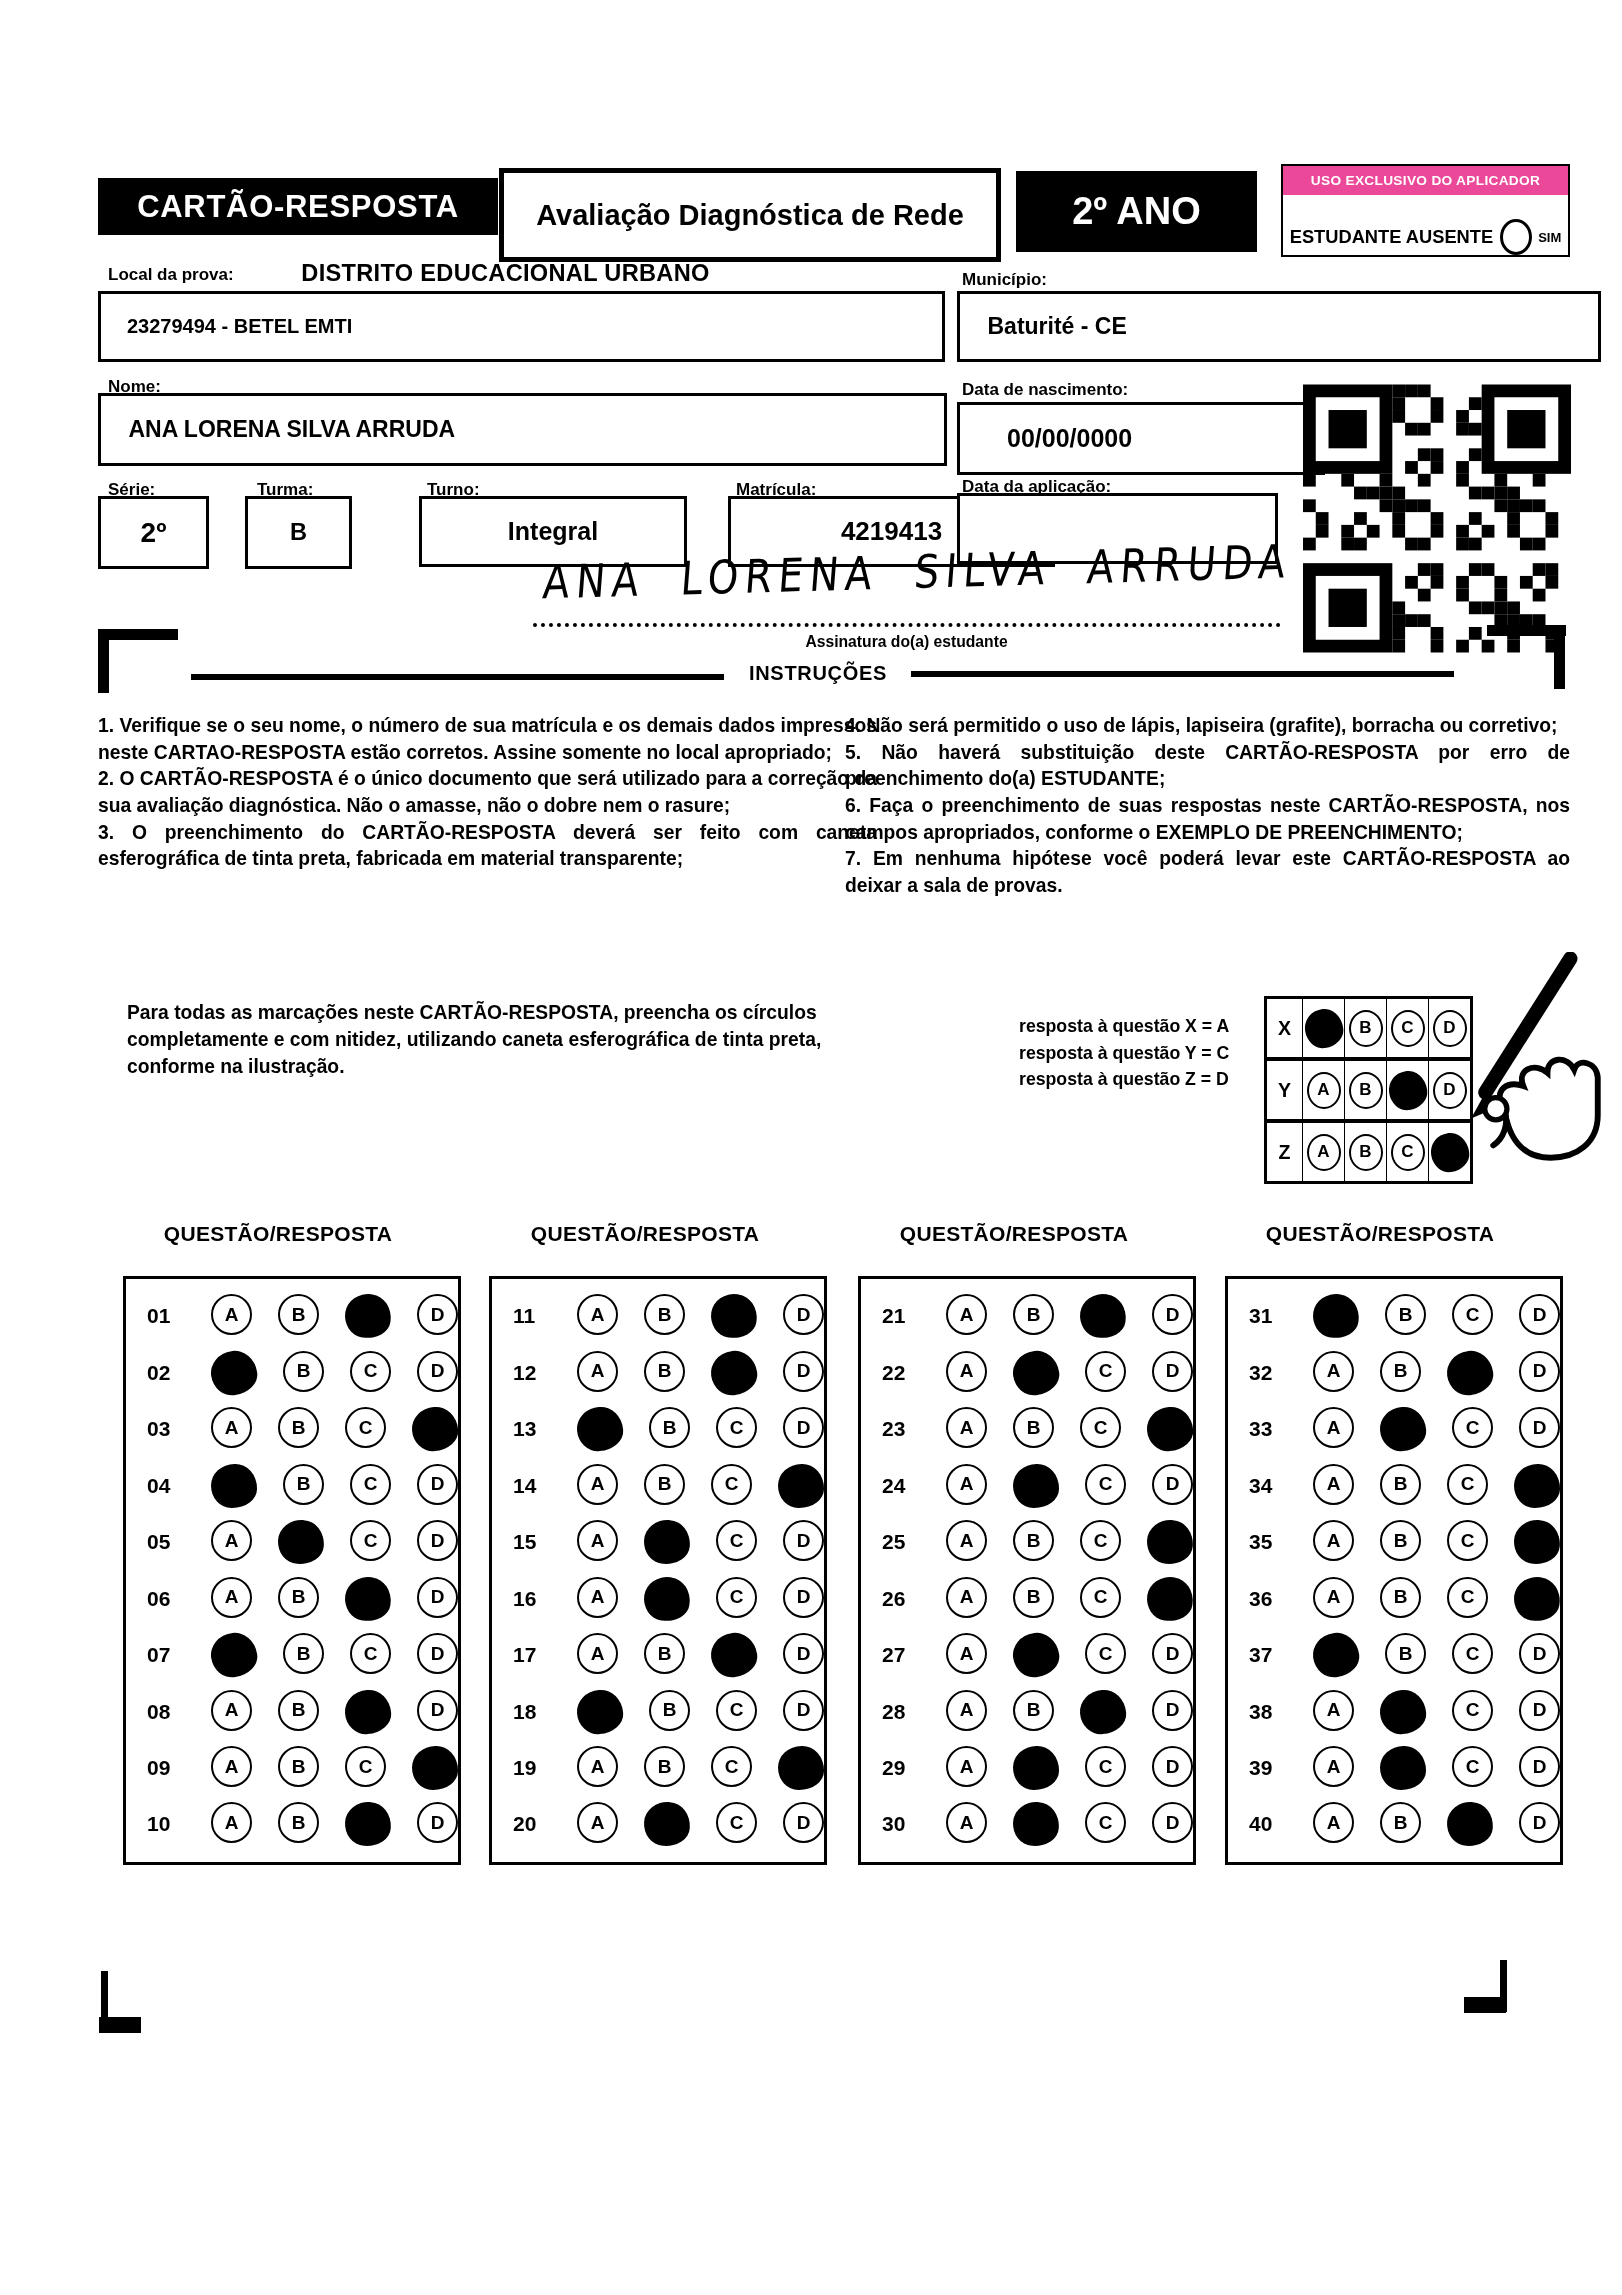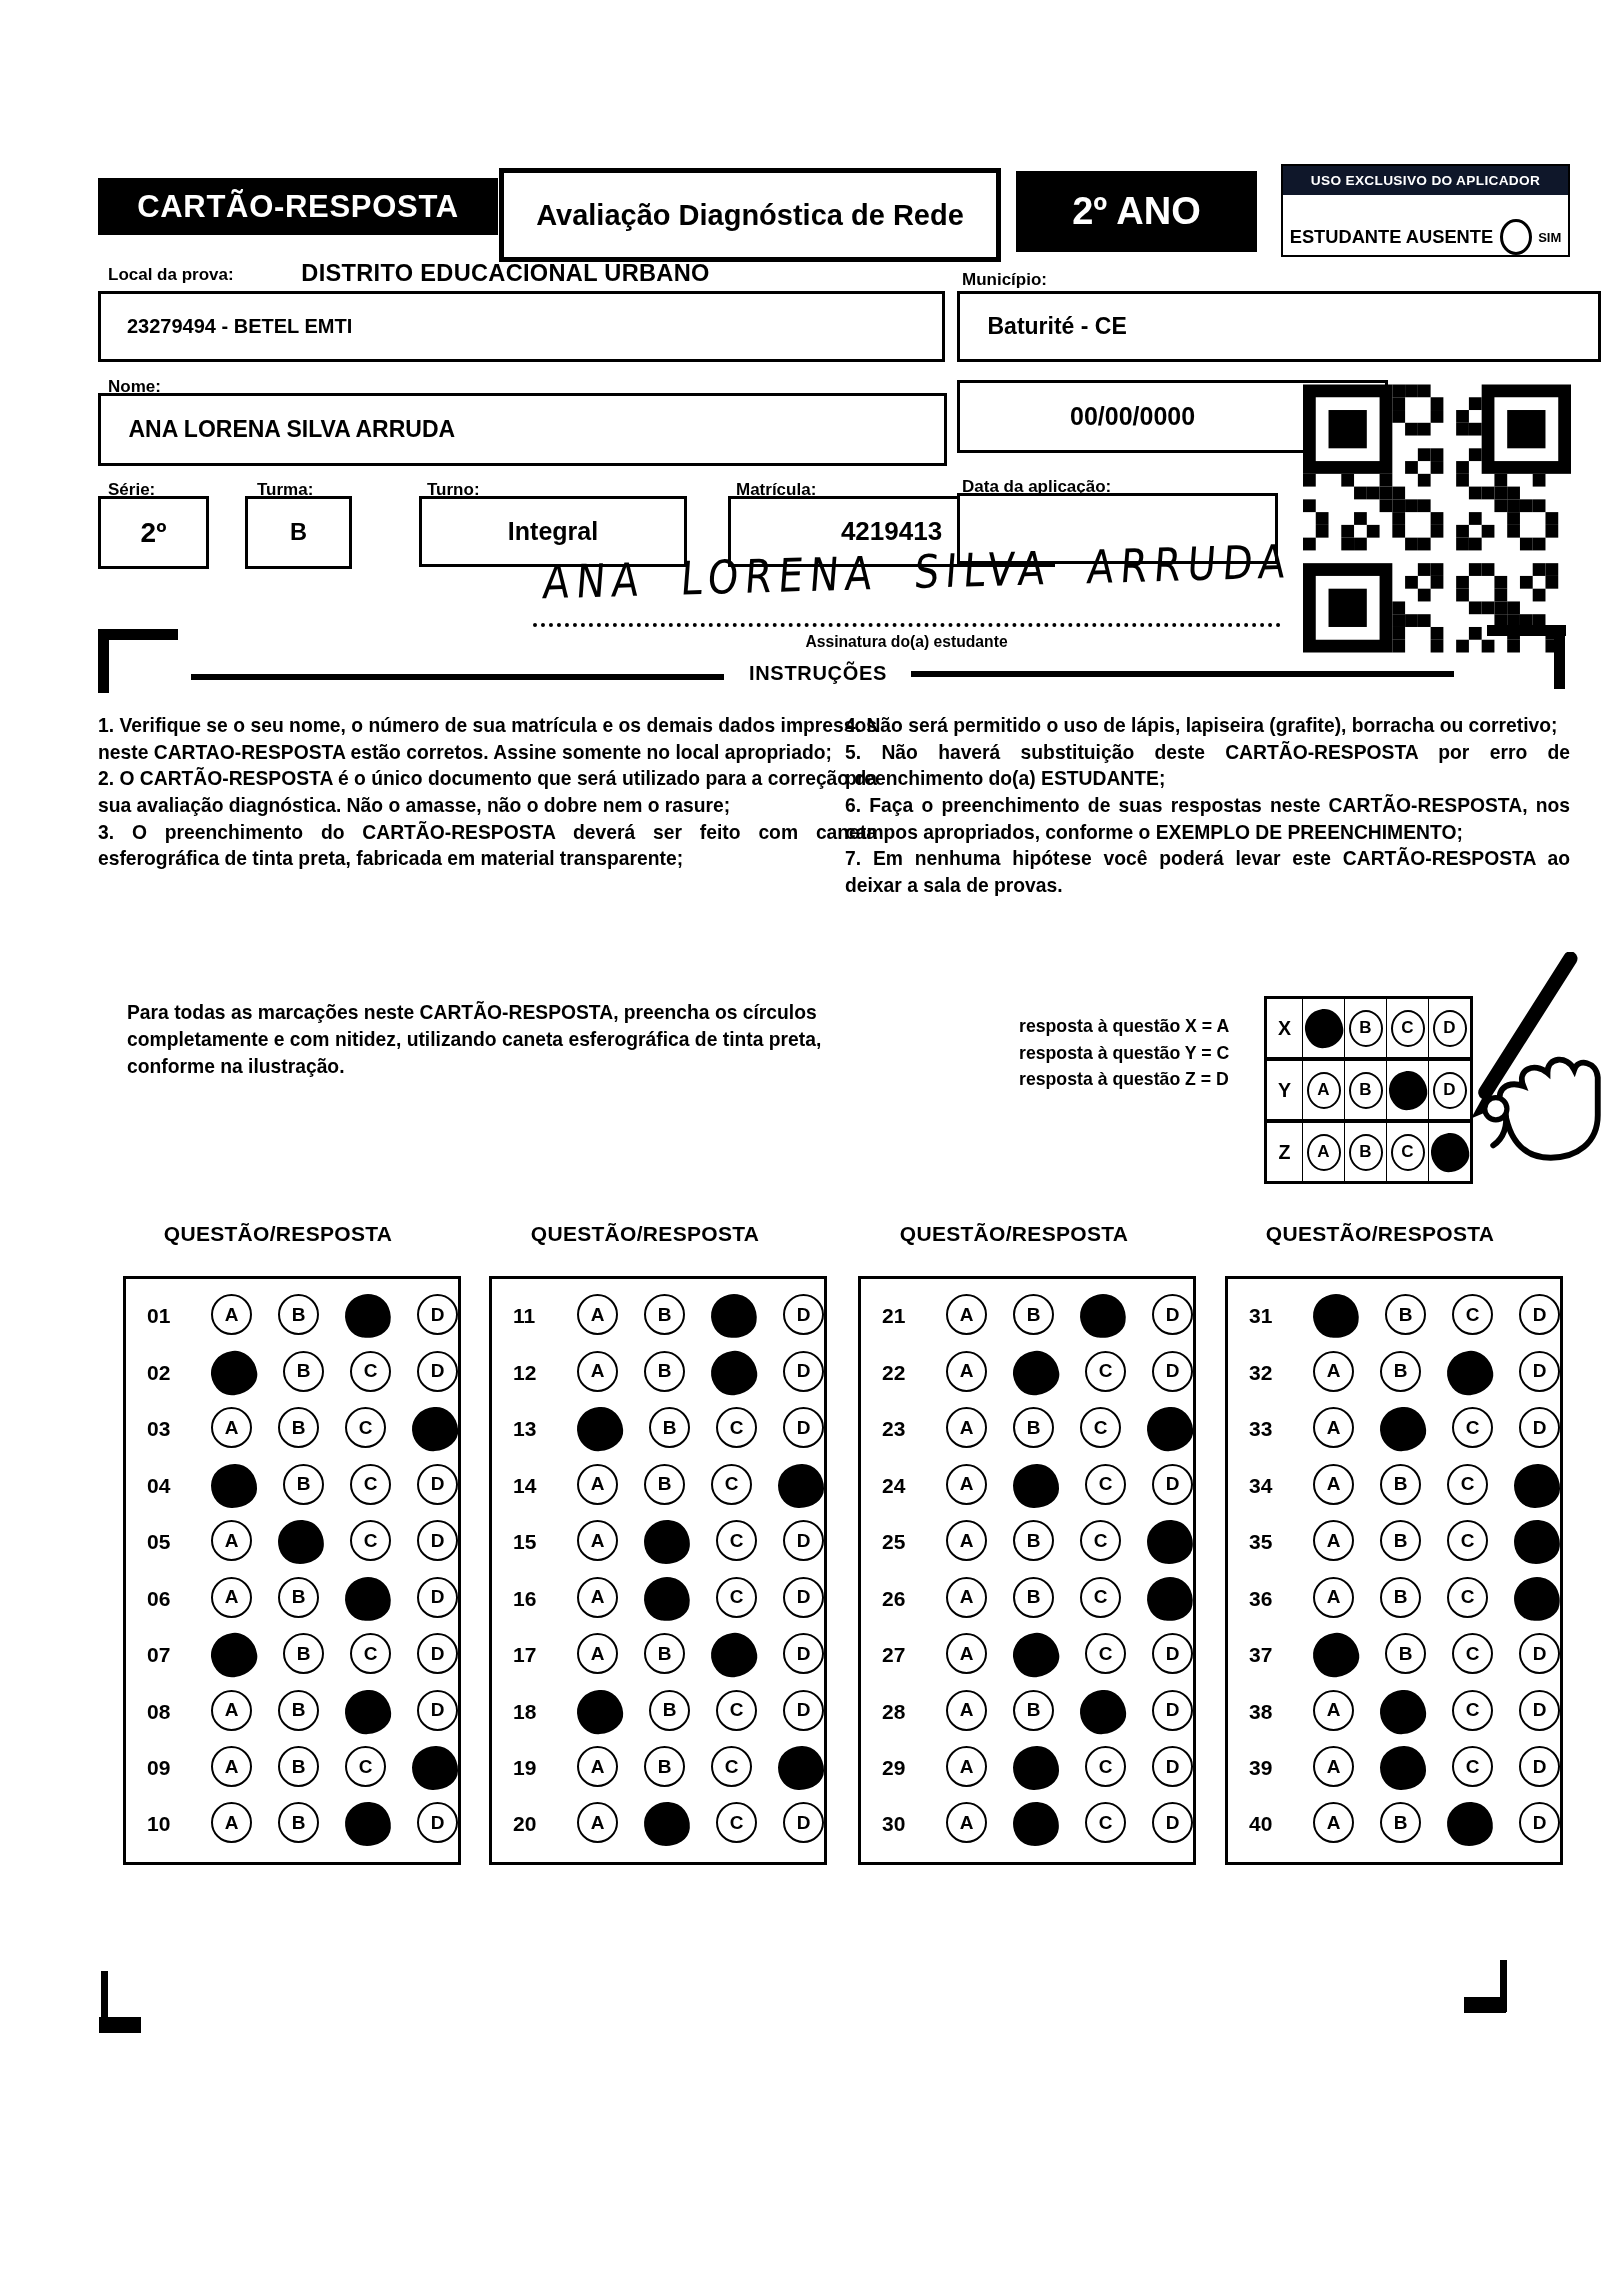"USO EXCLUSIVO DO APLICADOR" .aplicador-head { background: #0f172a -> #ec4899 }
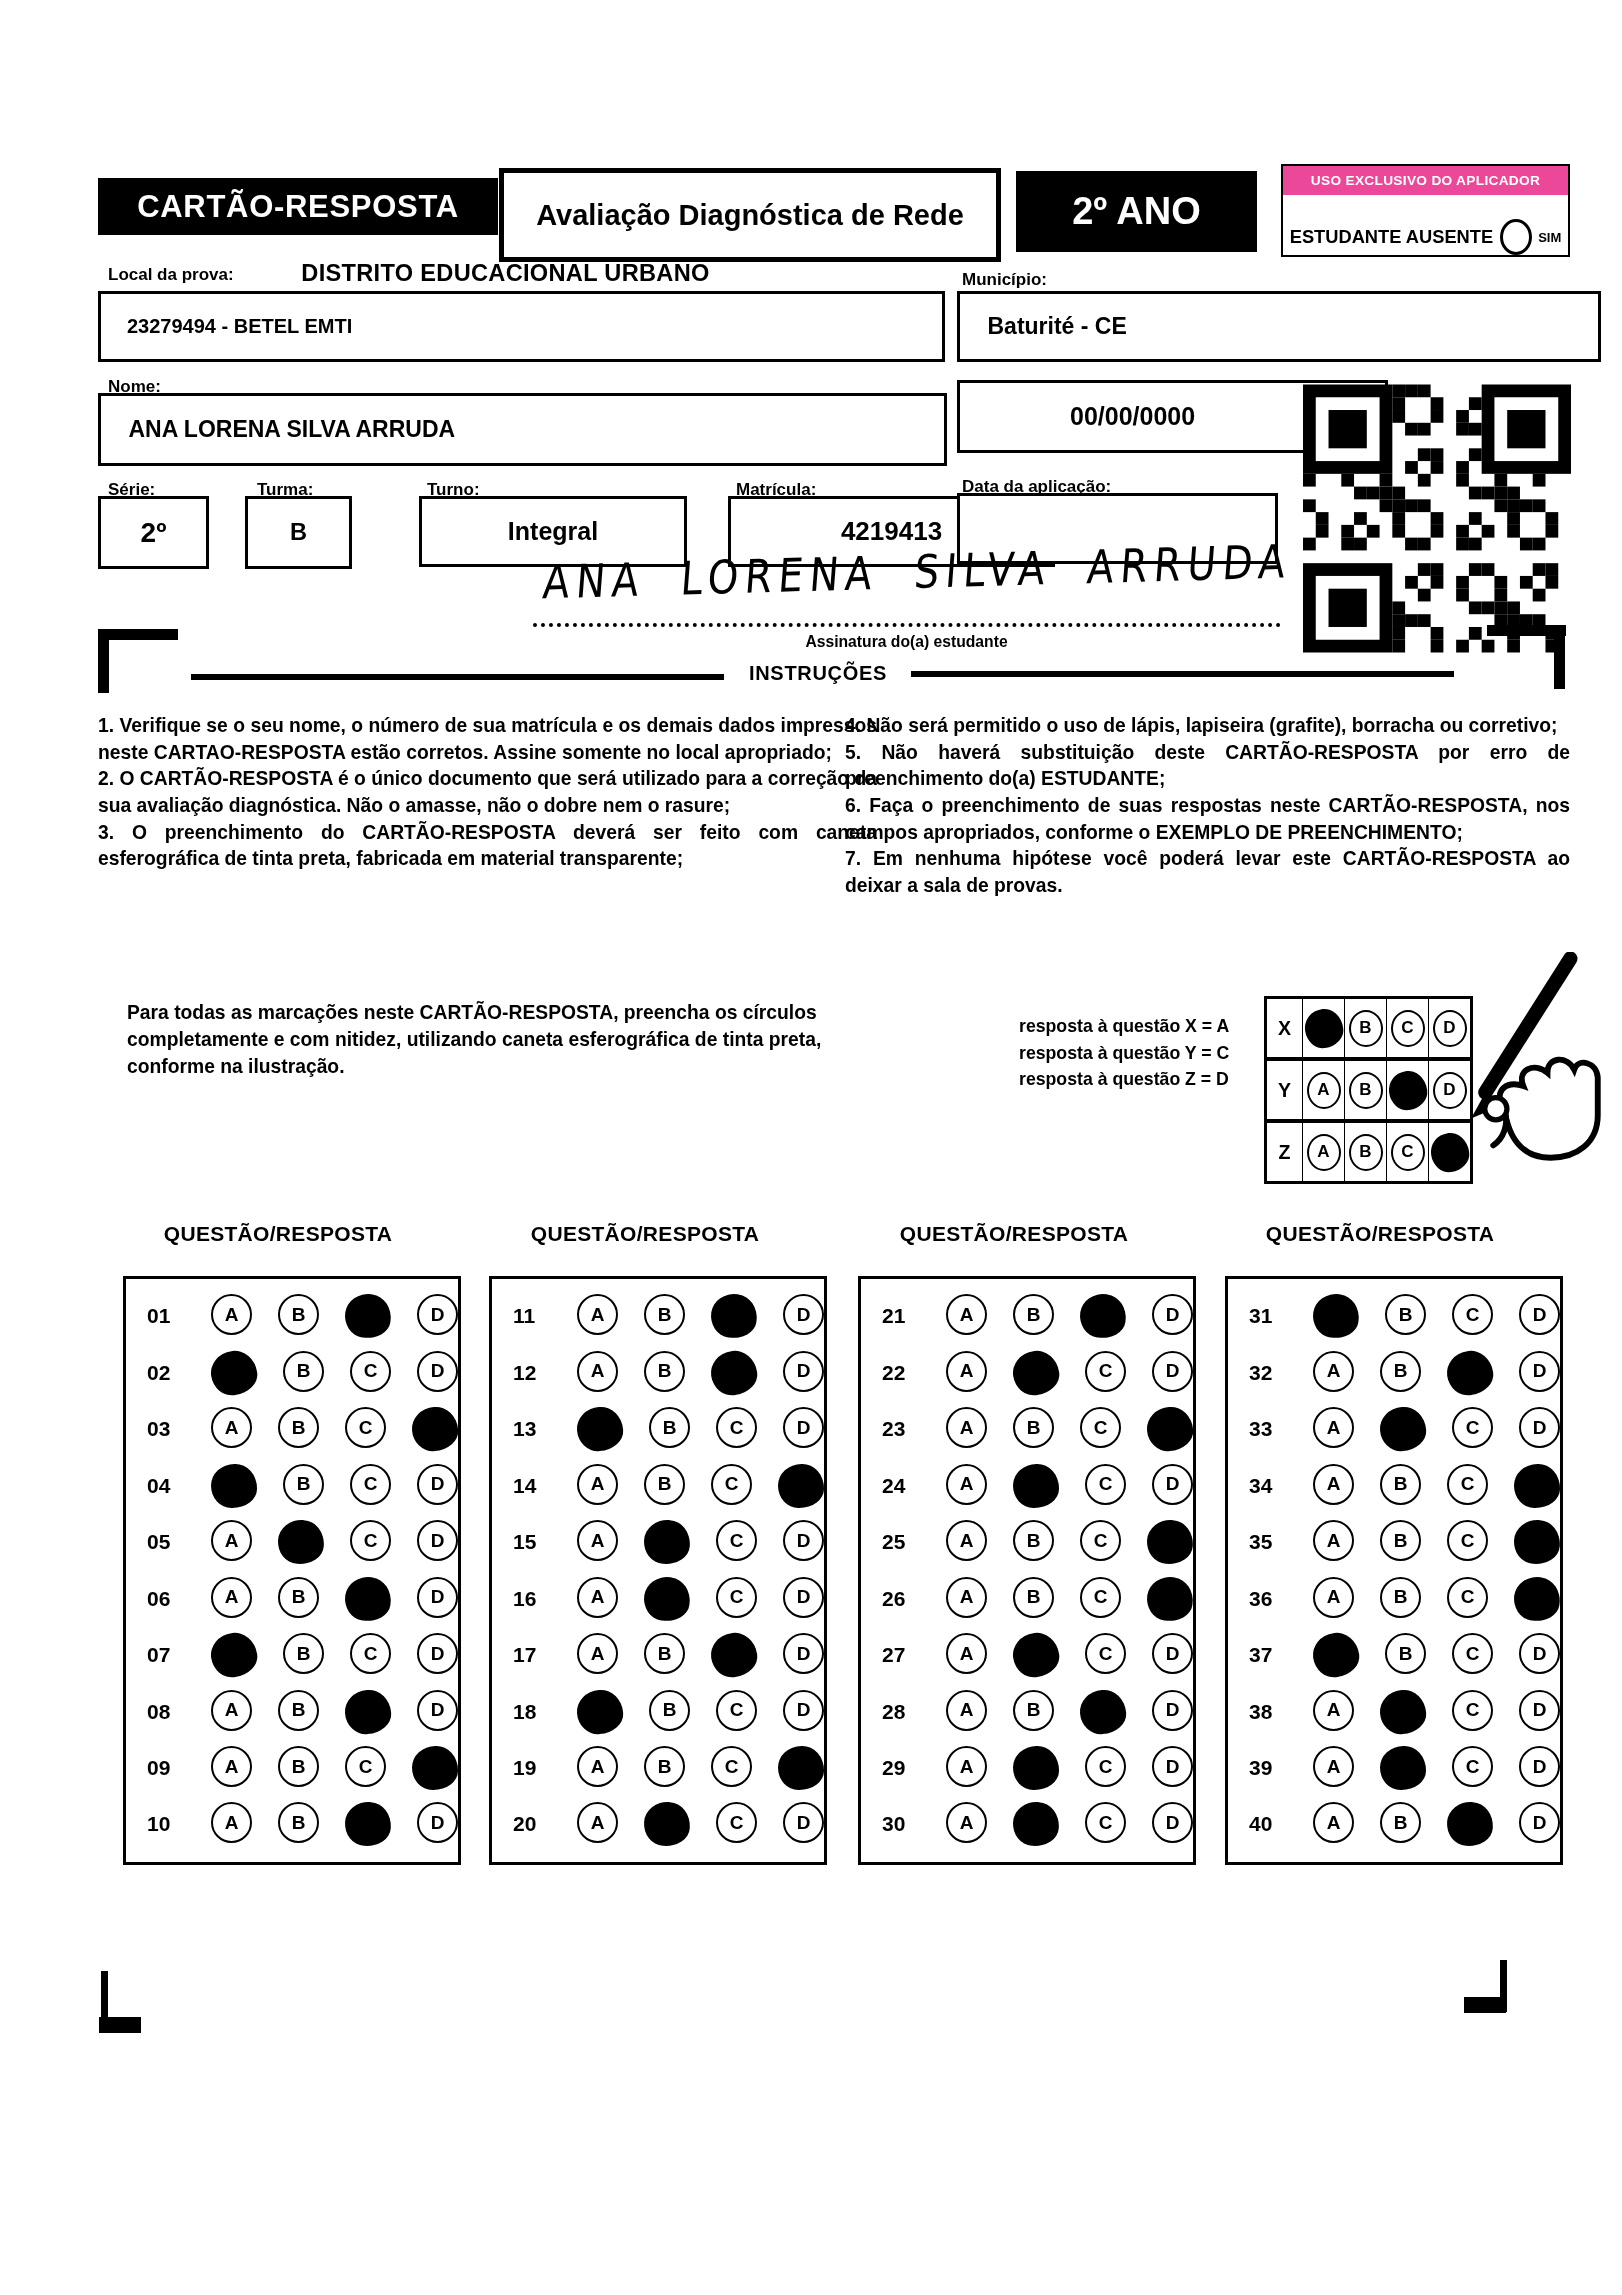"00/00/0000" div.abs { padding-left: 110px -> 47px; top: 380px -> 402px }
